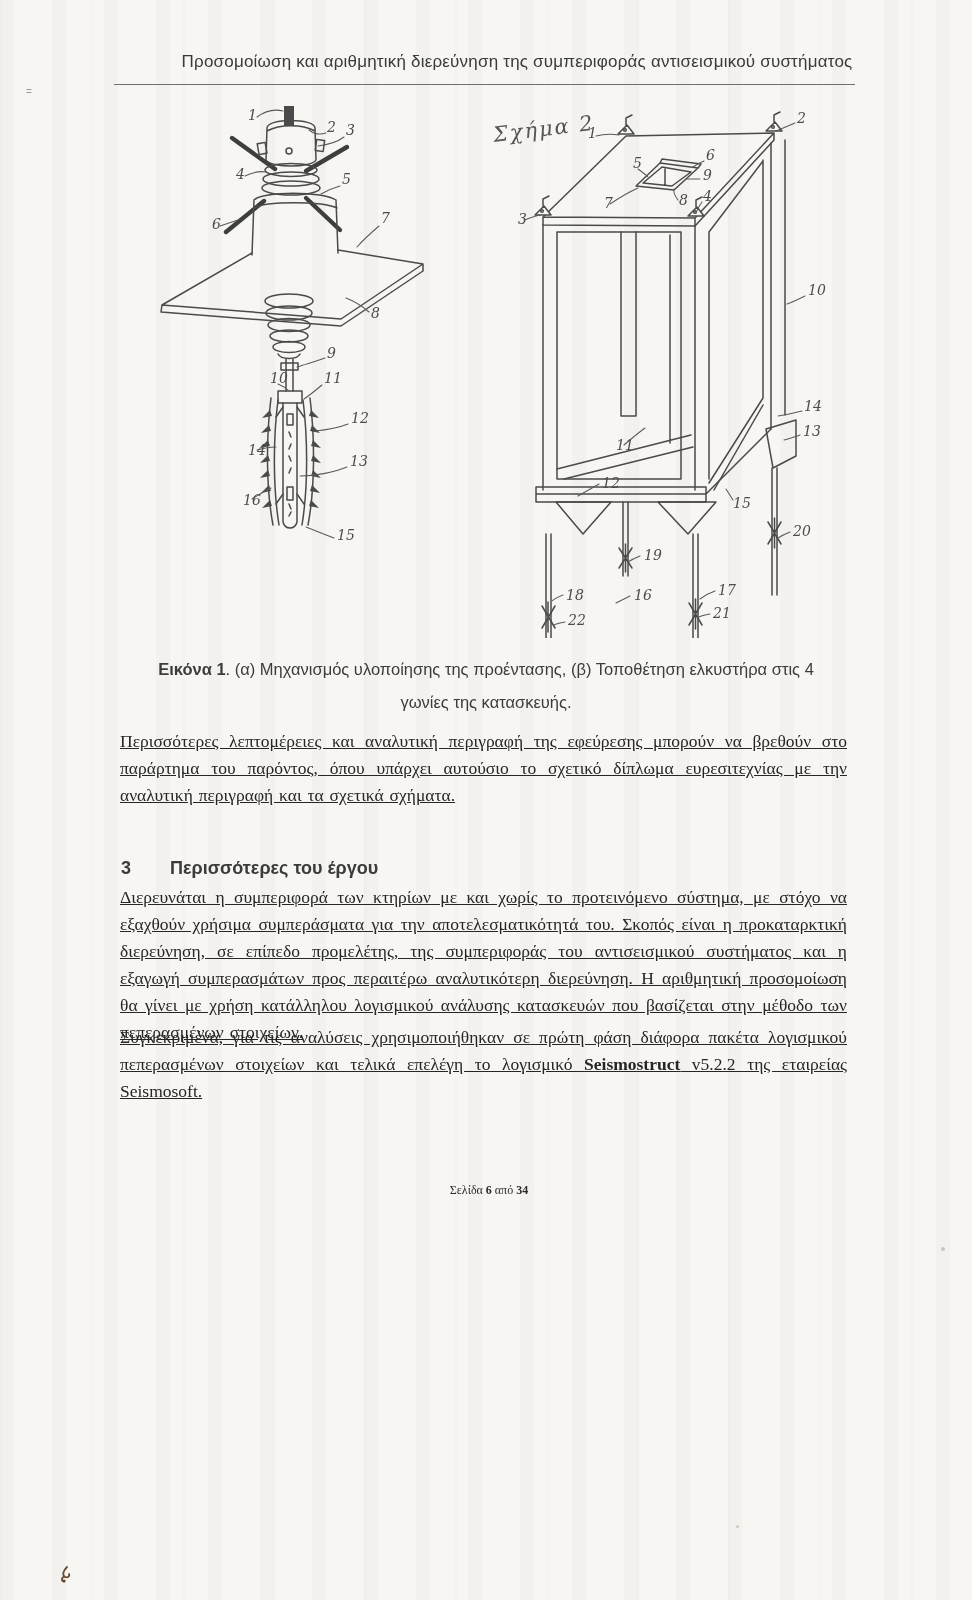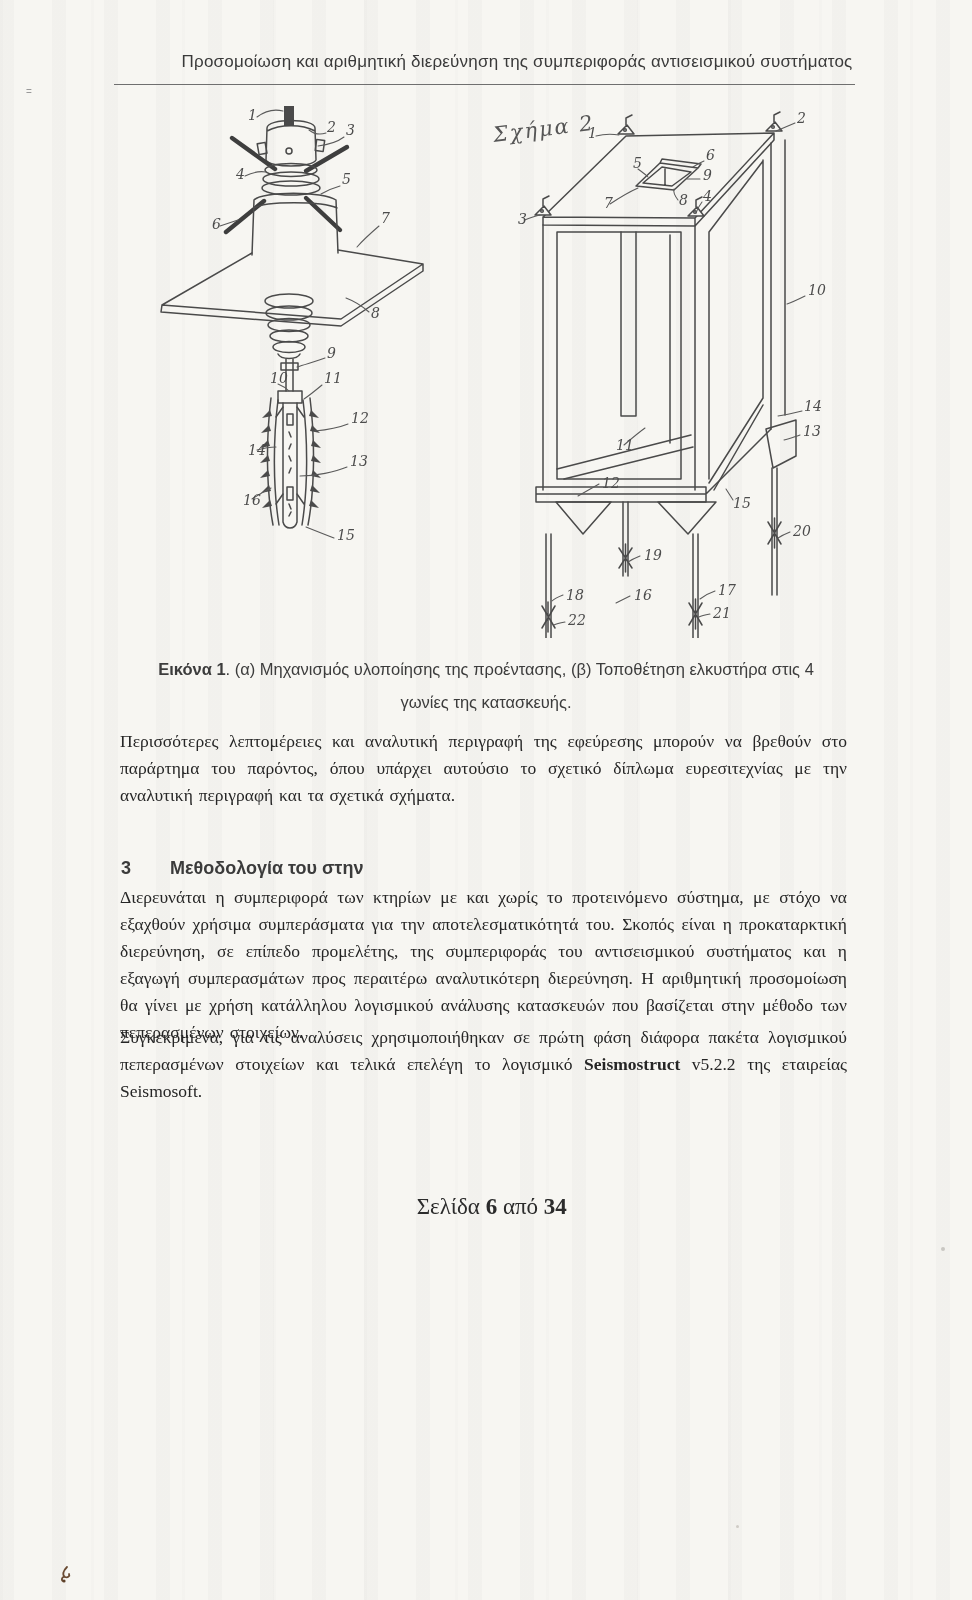"Περισσότερες λεπτομέρειες και αναλυτική" .para { text-decoration: none -> underline }
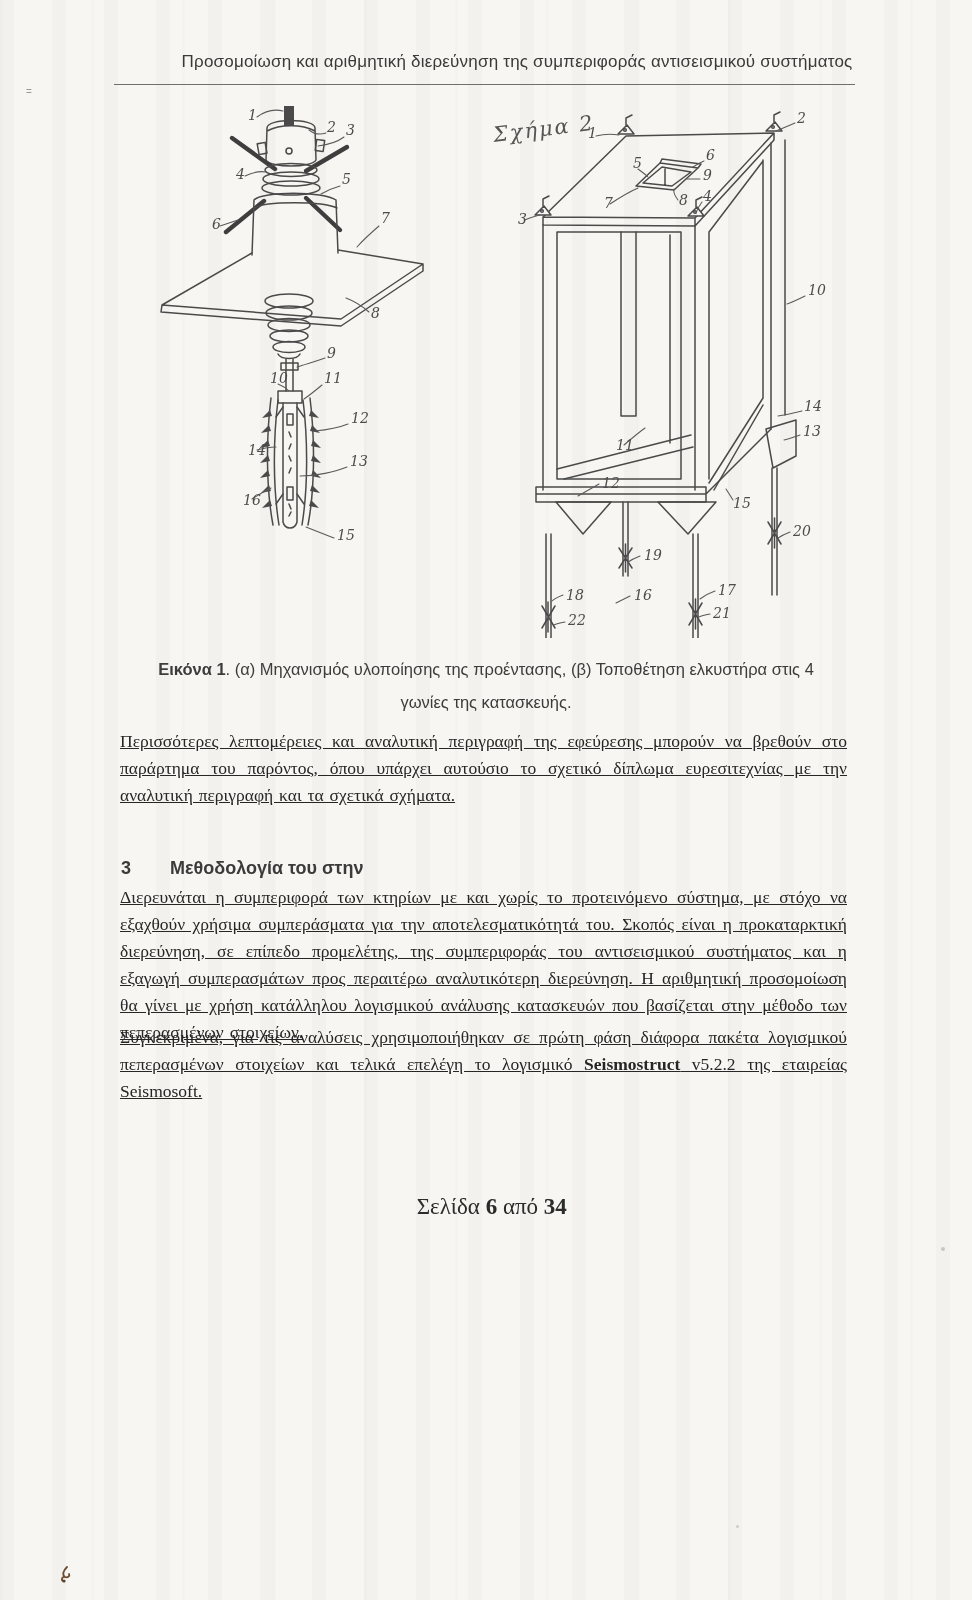"Μεθοδολογία του στην" span { text: Μεθοδολογία του στην -> Περισσότερες του έργου }
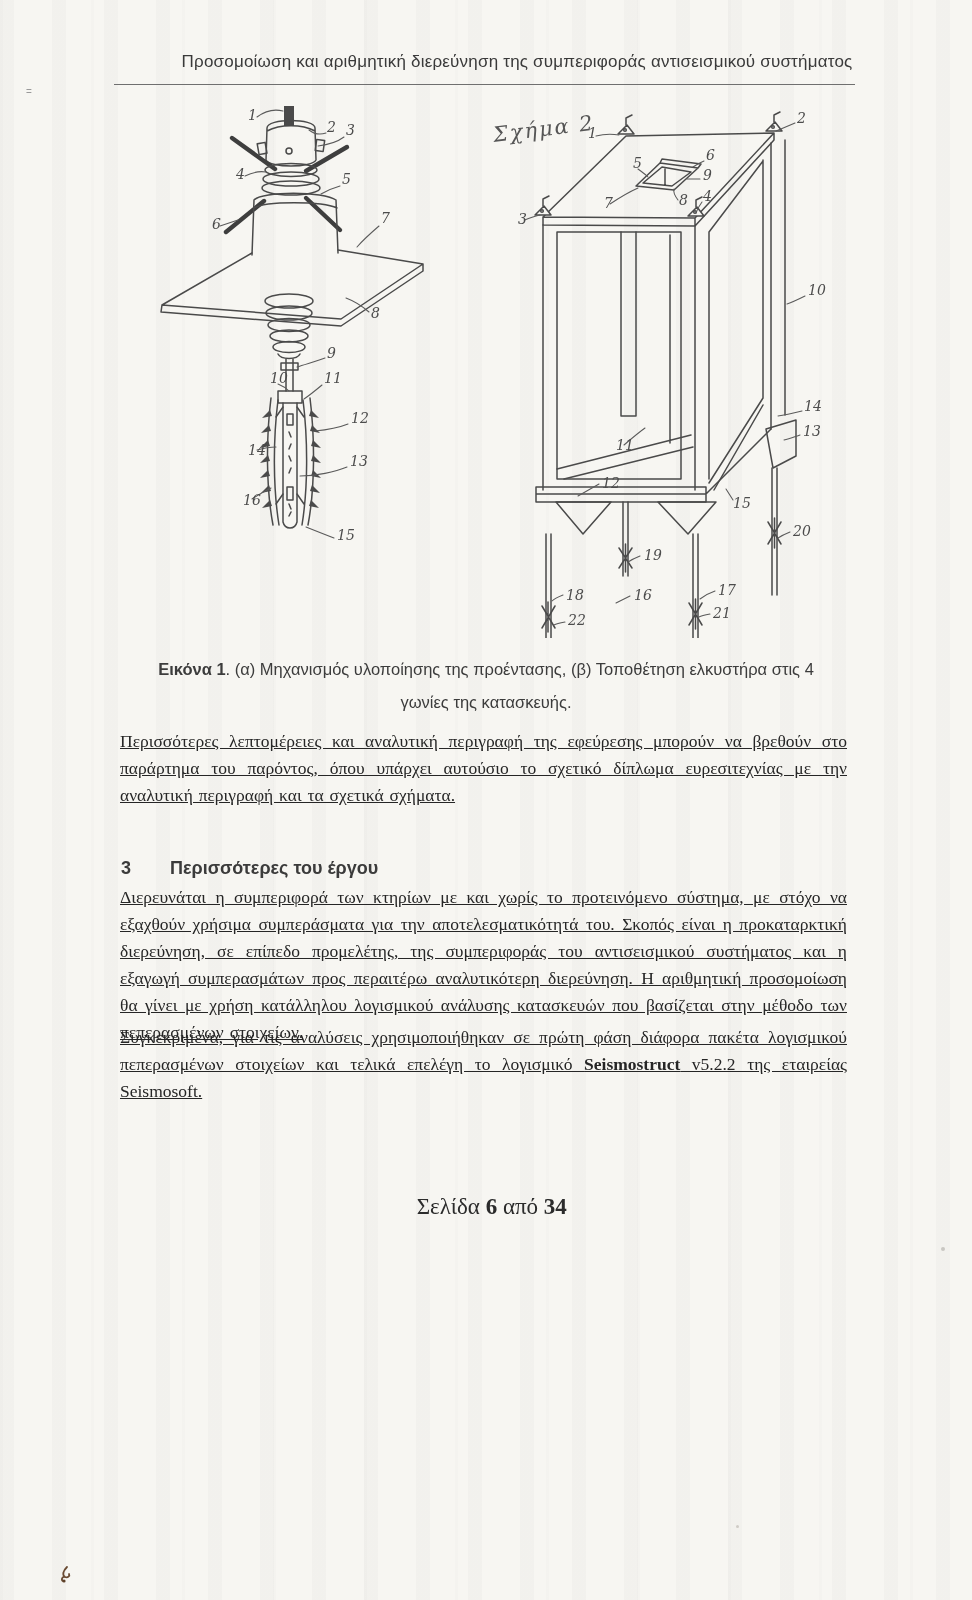"Σελίδα 6 από 34" .footer { font-size: 23px -> 12px }
